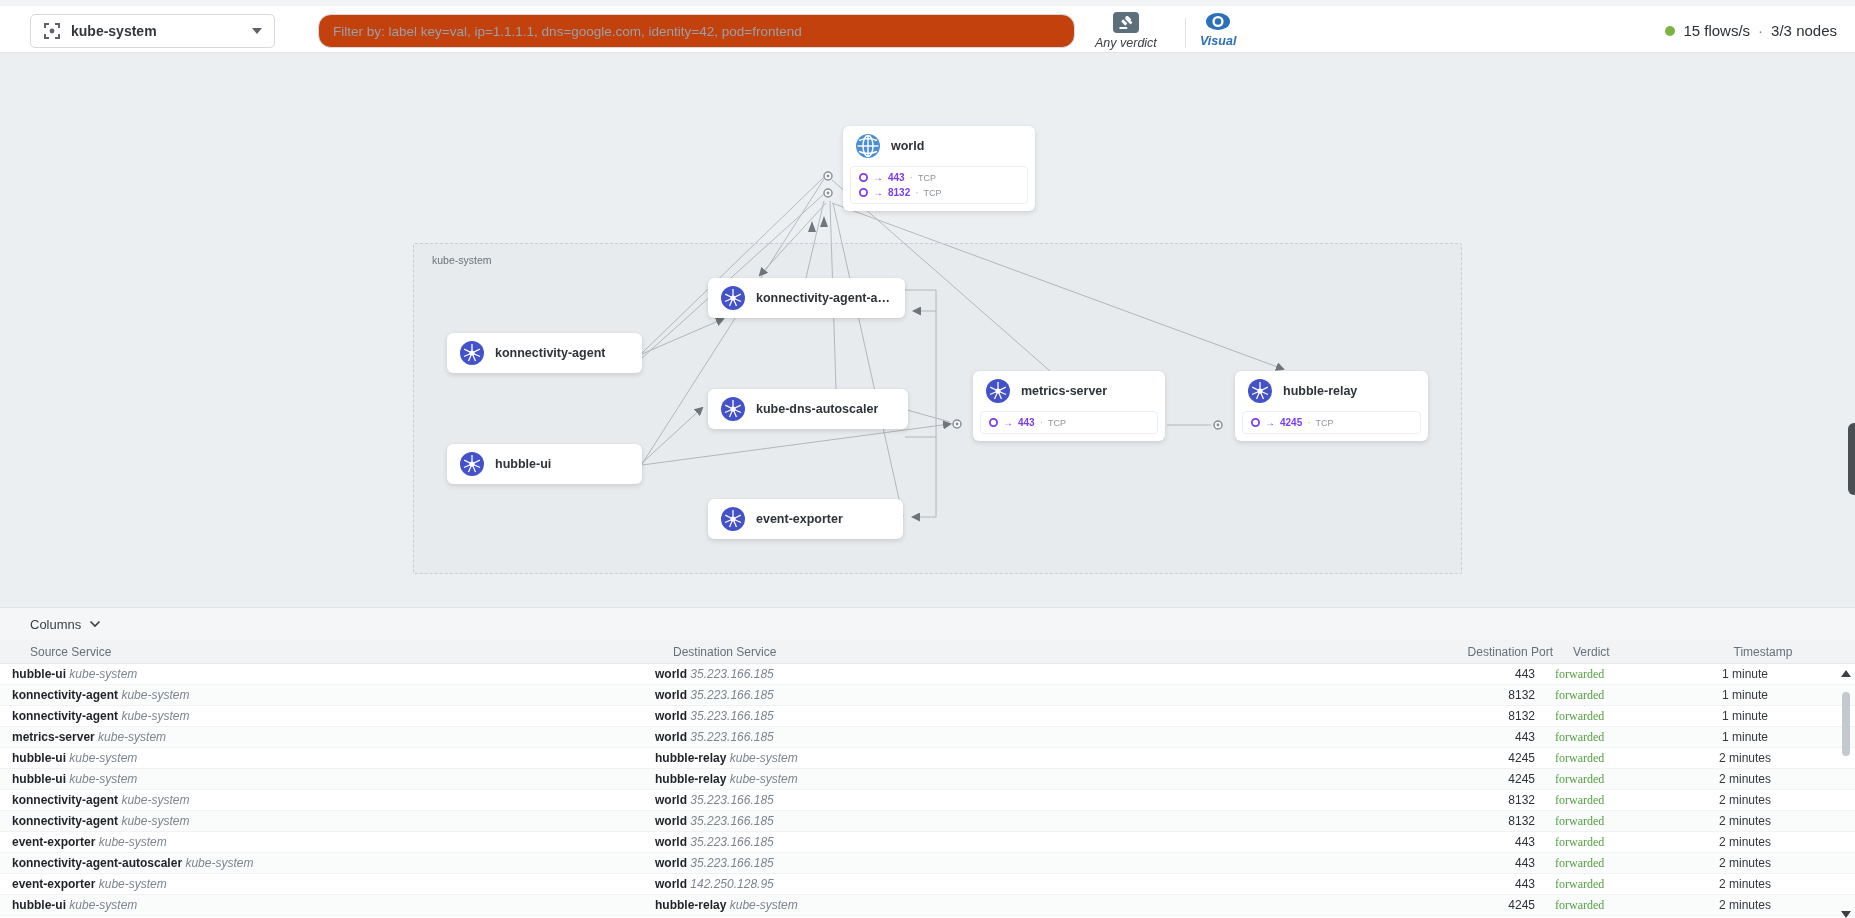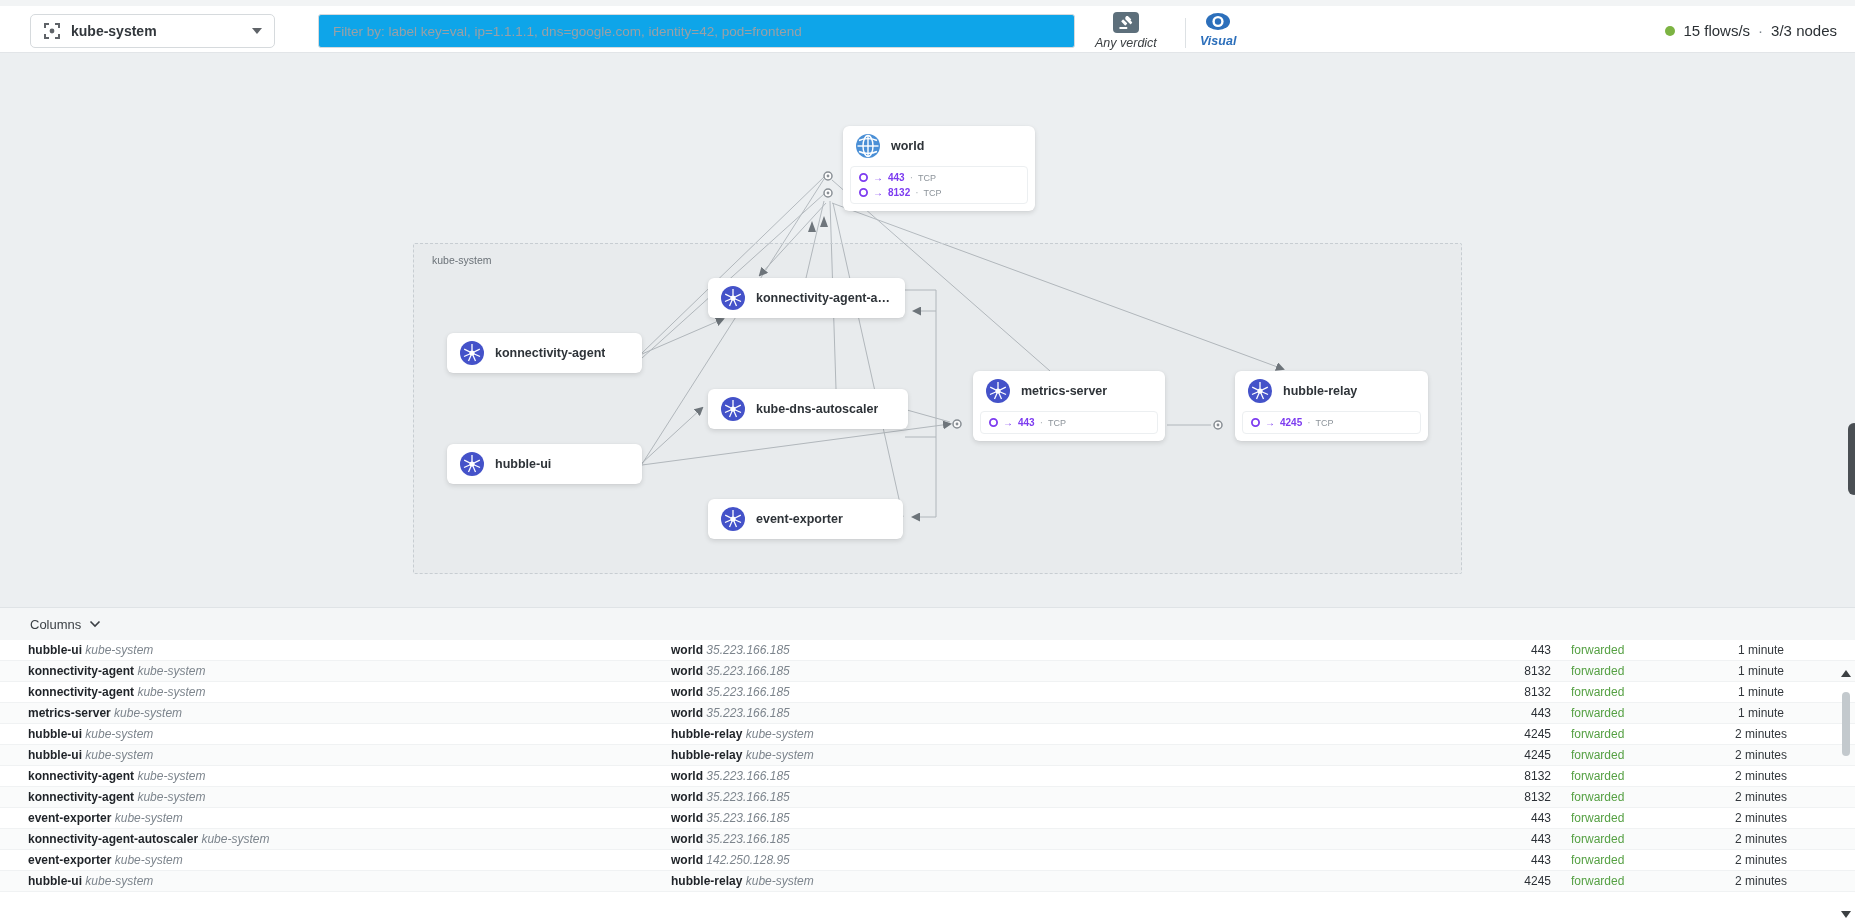"Filter by: label key=val, ip=1.1.1.1," .filter { background: #0ea5e9 -> #c2410c; border-radius: 3px -> 13px }
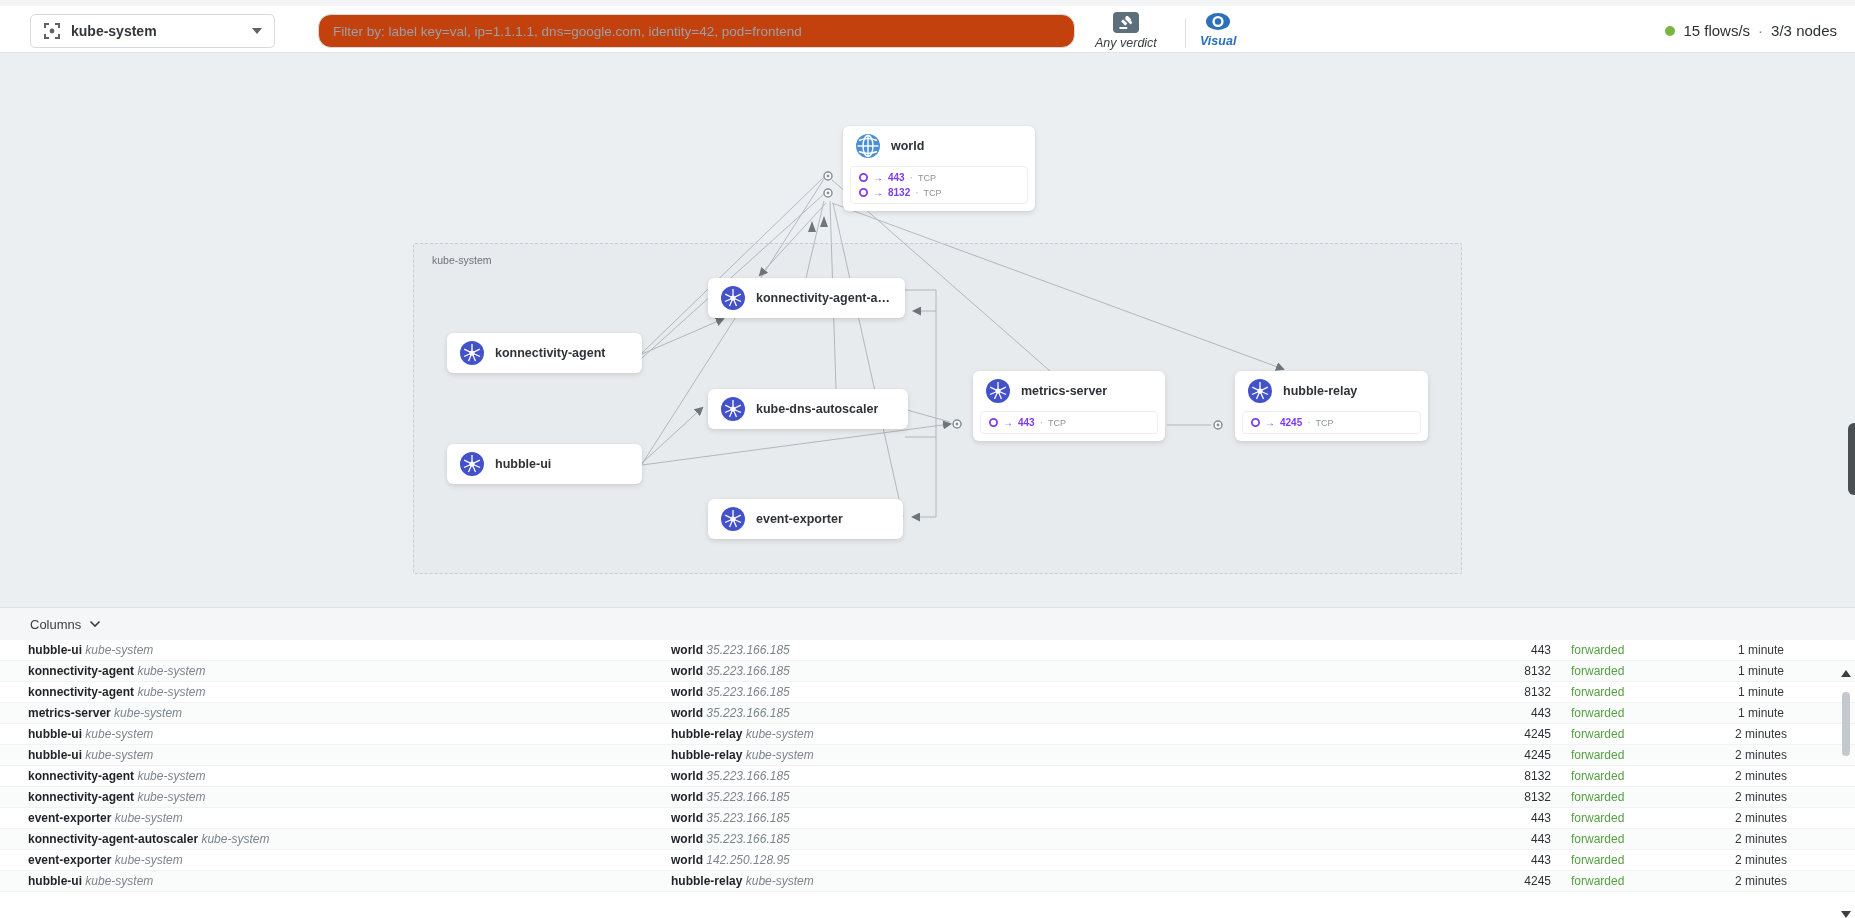"Source Service" div.thead { html: none -> <div> <div>Source Service</div> <div>Destination Service</div> <div>Destination Port</div> <div>Verdict</div> <div>Timestamp</div> </div> }
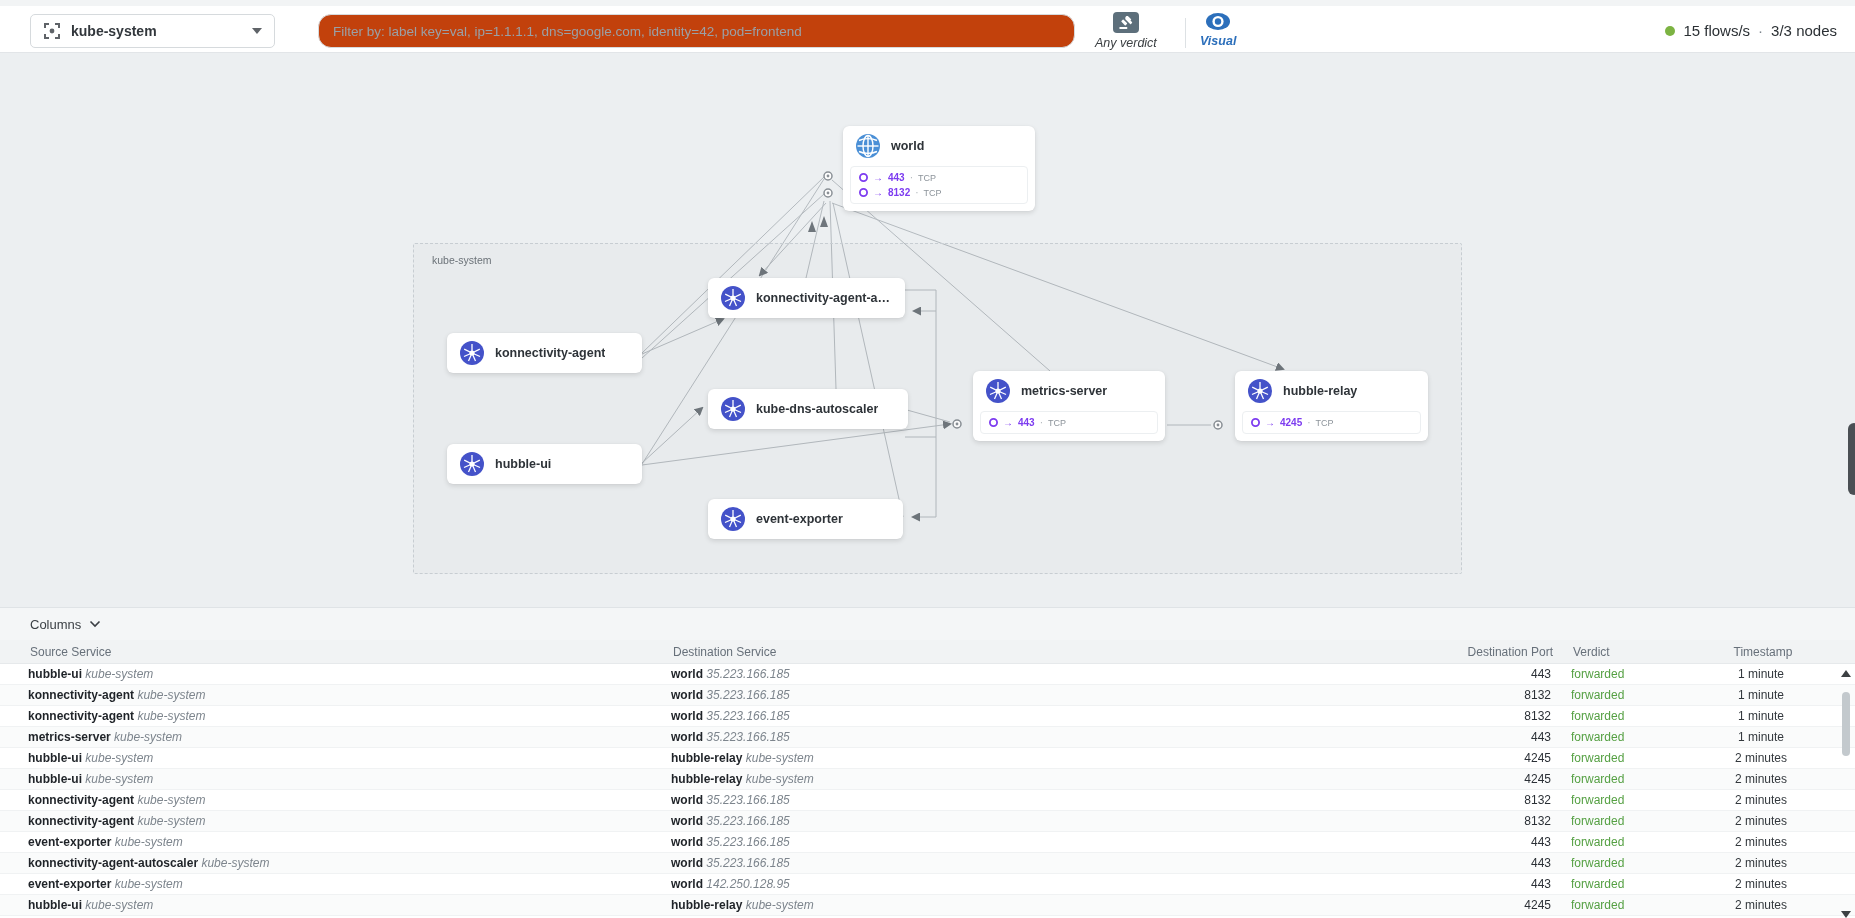"hubble-ui kube-system" .trow { padding-left: 28px -> 12px }
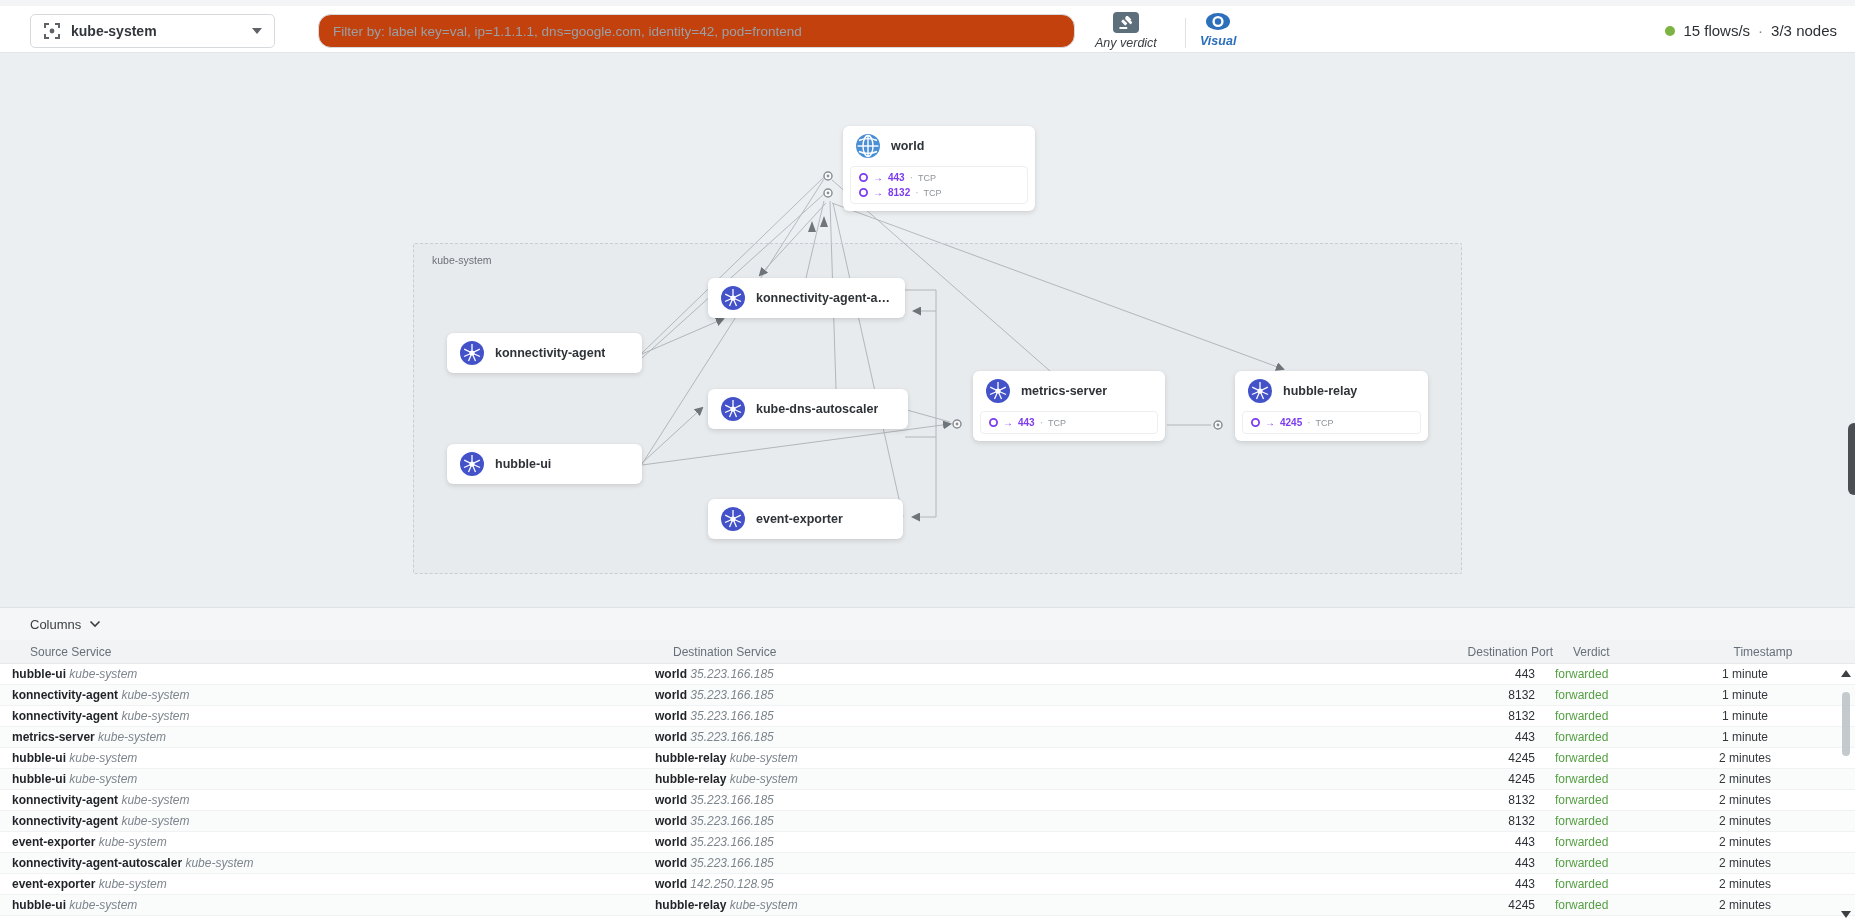"forwarded" .c-verdict { font-family: none -> Liberation Serif, serif }
